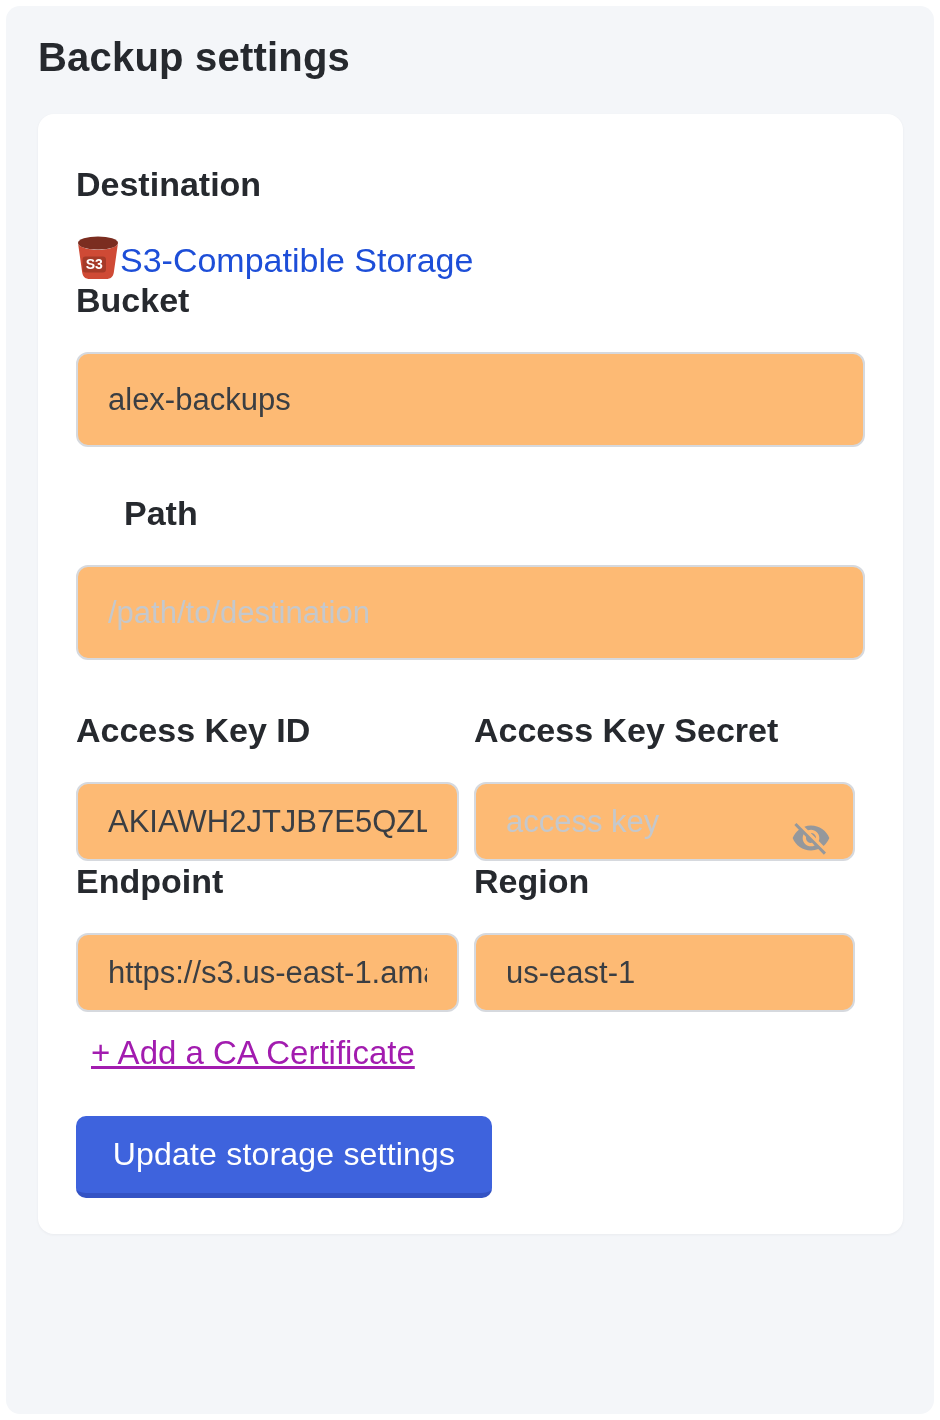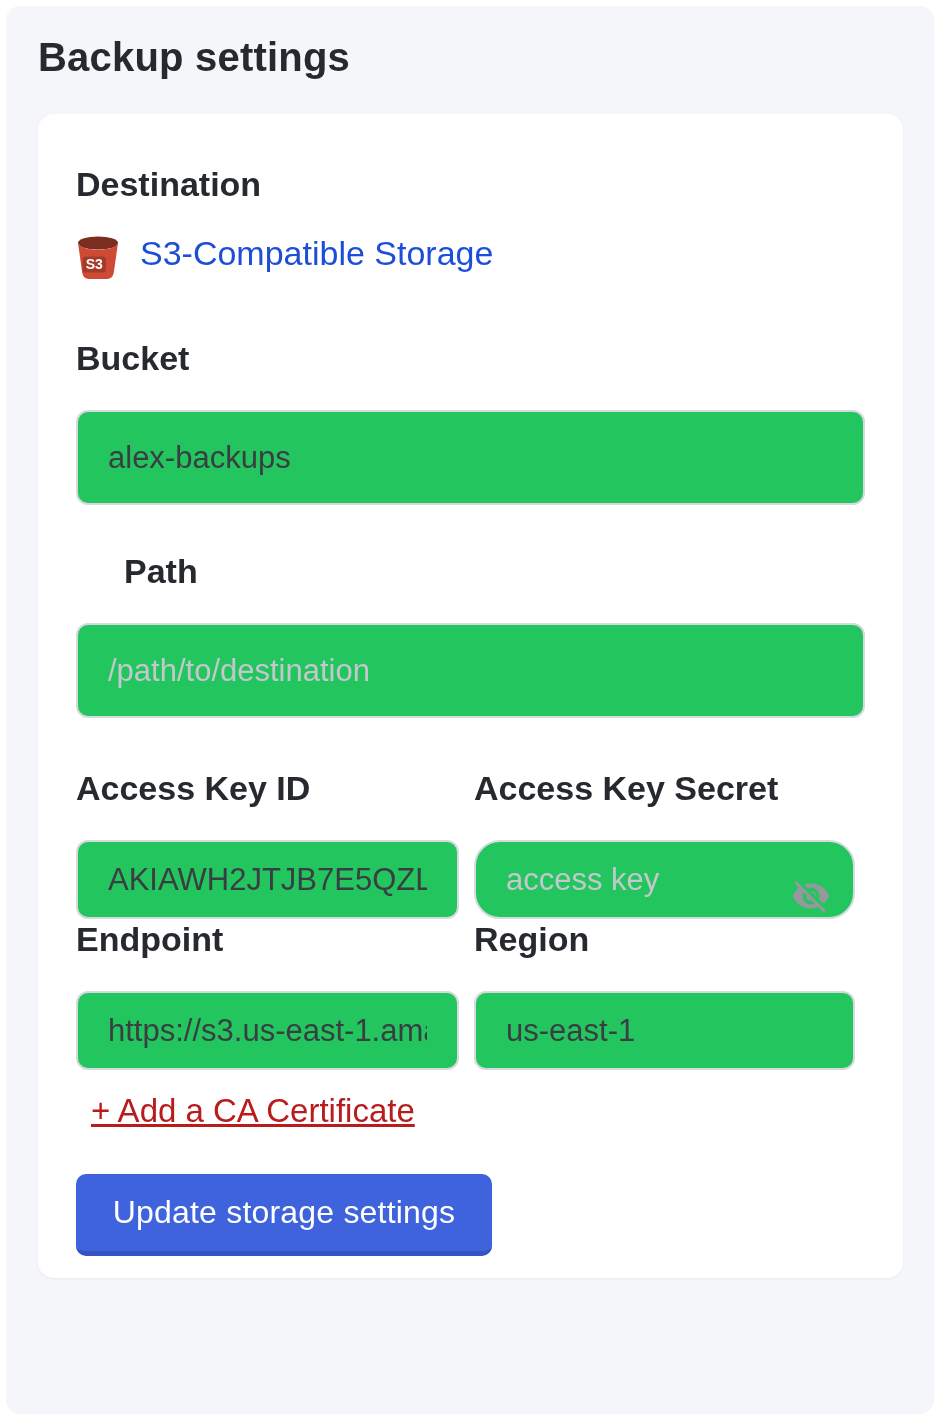"Destination" .card { padding: 50px 38px 22px 38px -> 50px 38px 36px 38px }
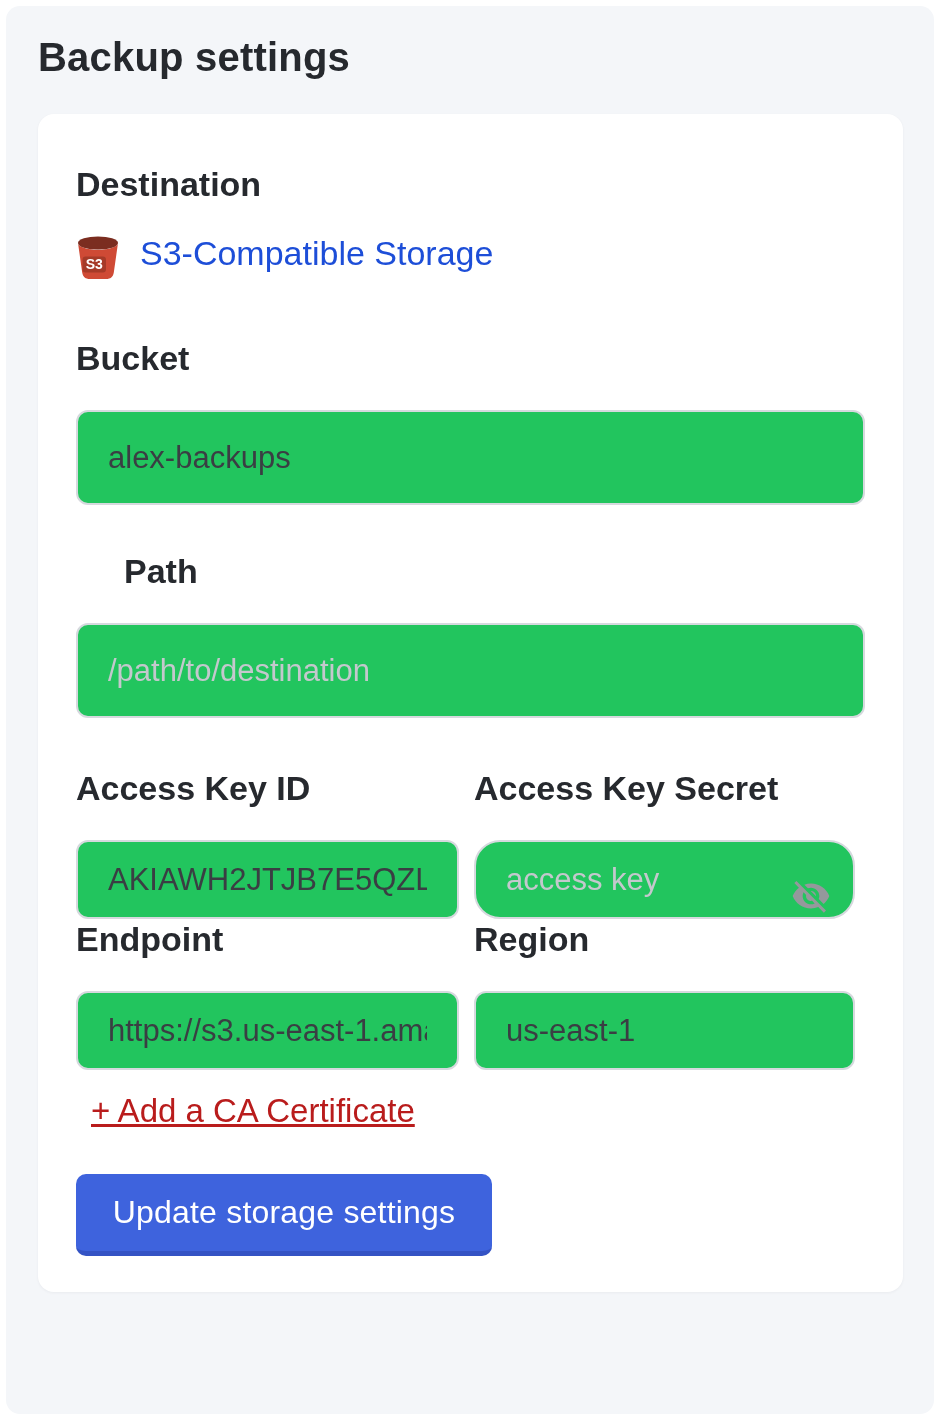"S3" .dest-row { align-items: flex-start -> flex-end; gap: 20px -> none }
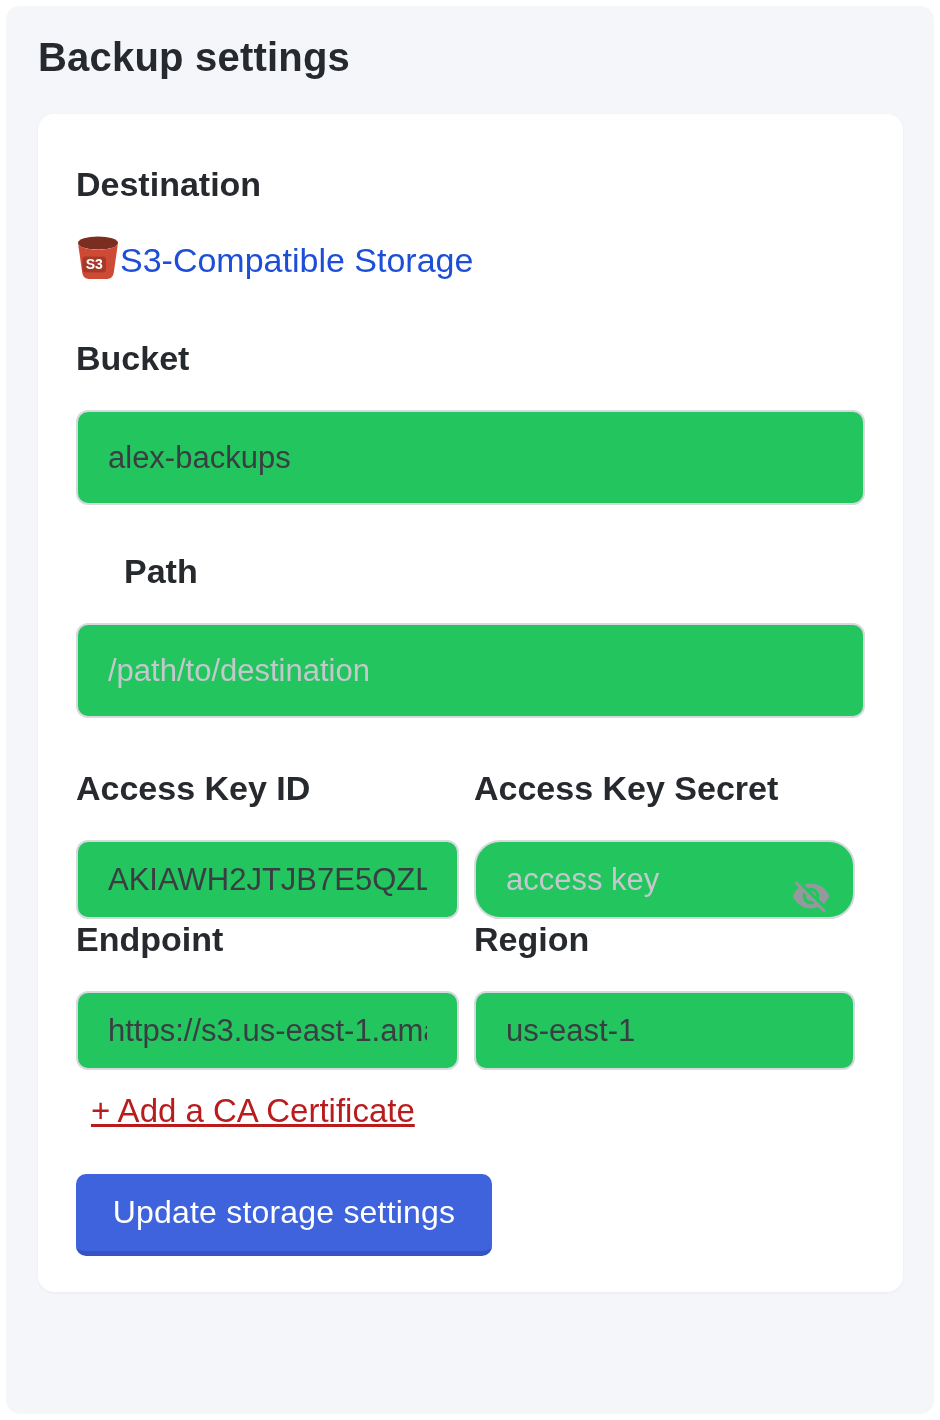"Bucket" .mt-sec { margin-top: 58px -> none }
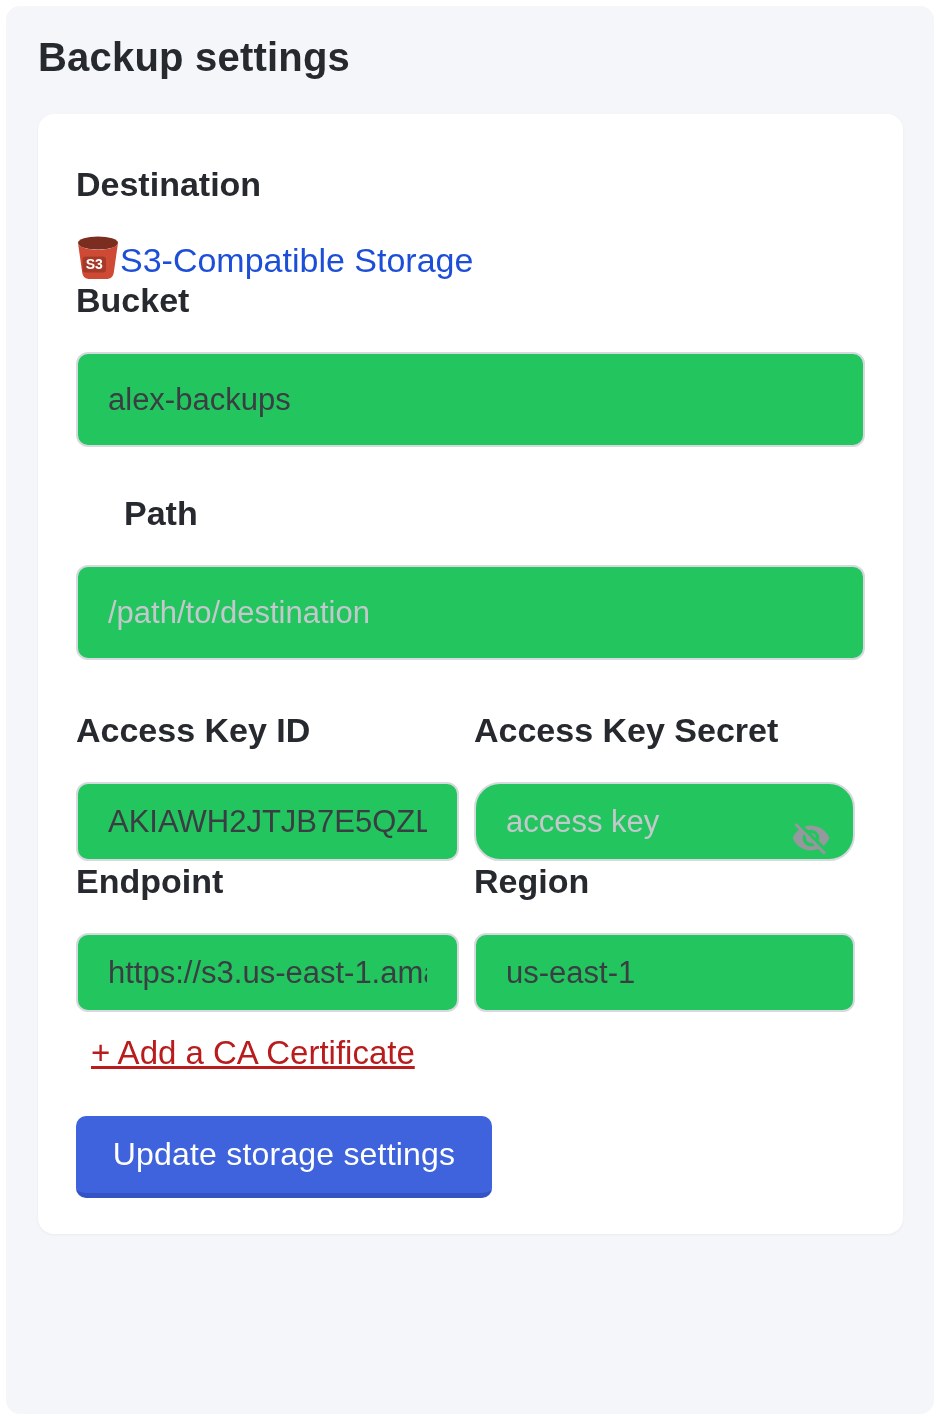"alex-backups" input.text-input { background: #22c55e -> #fdba74 }
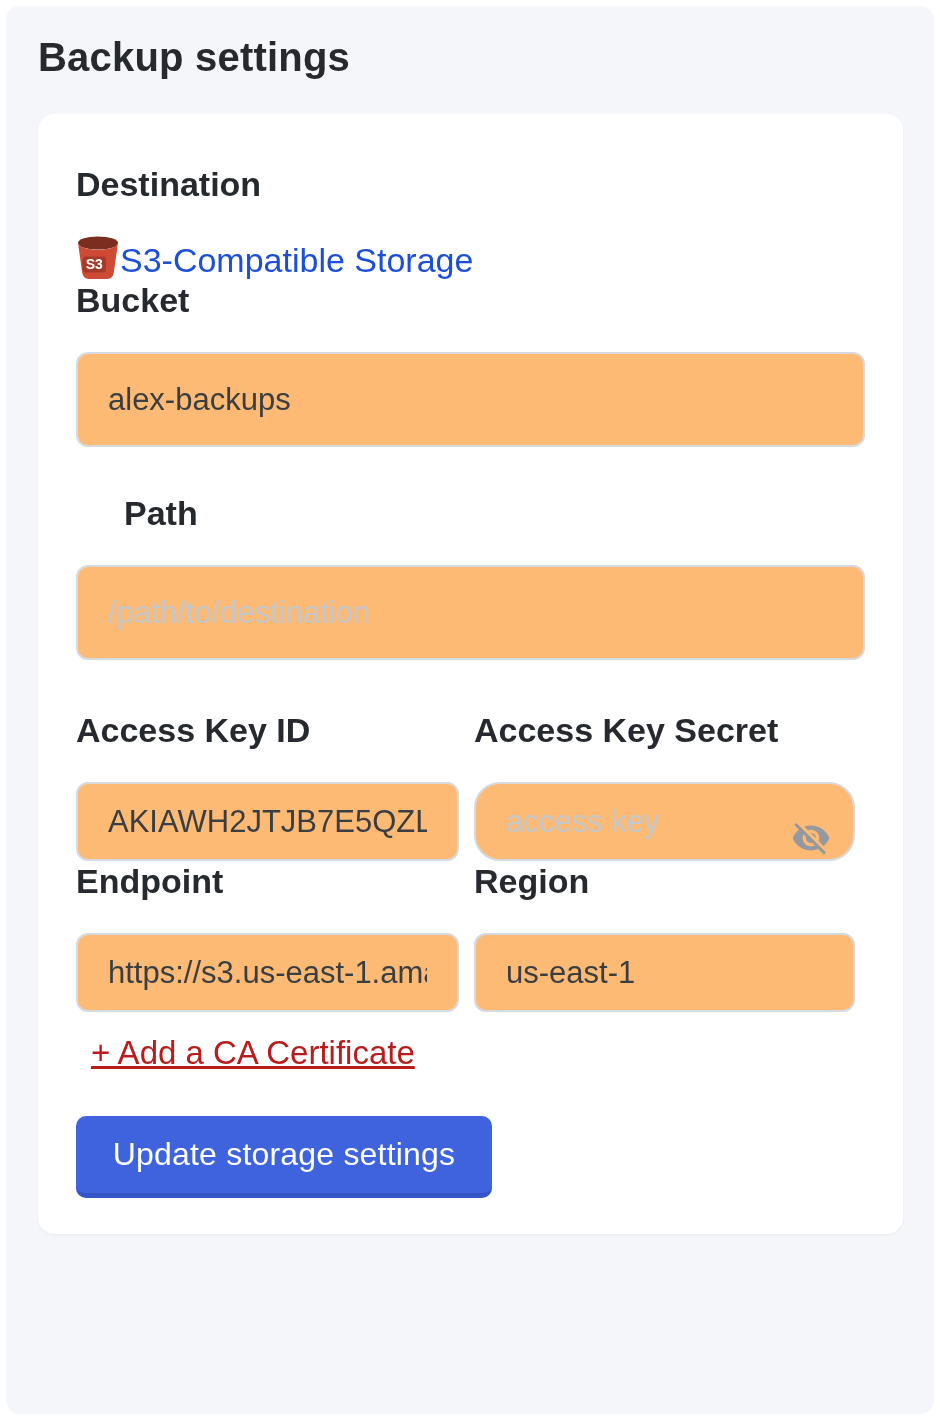"access key" .input-wrap input.text-input { border-radius: 26px -> none }
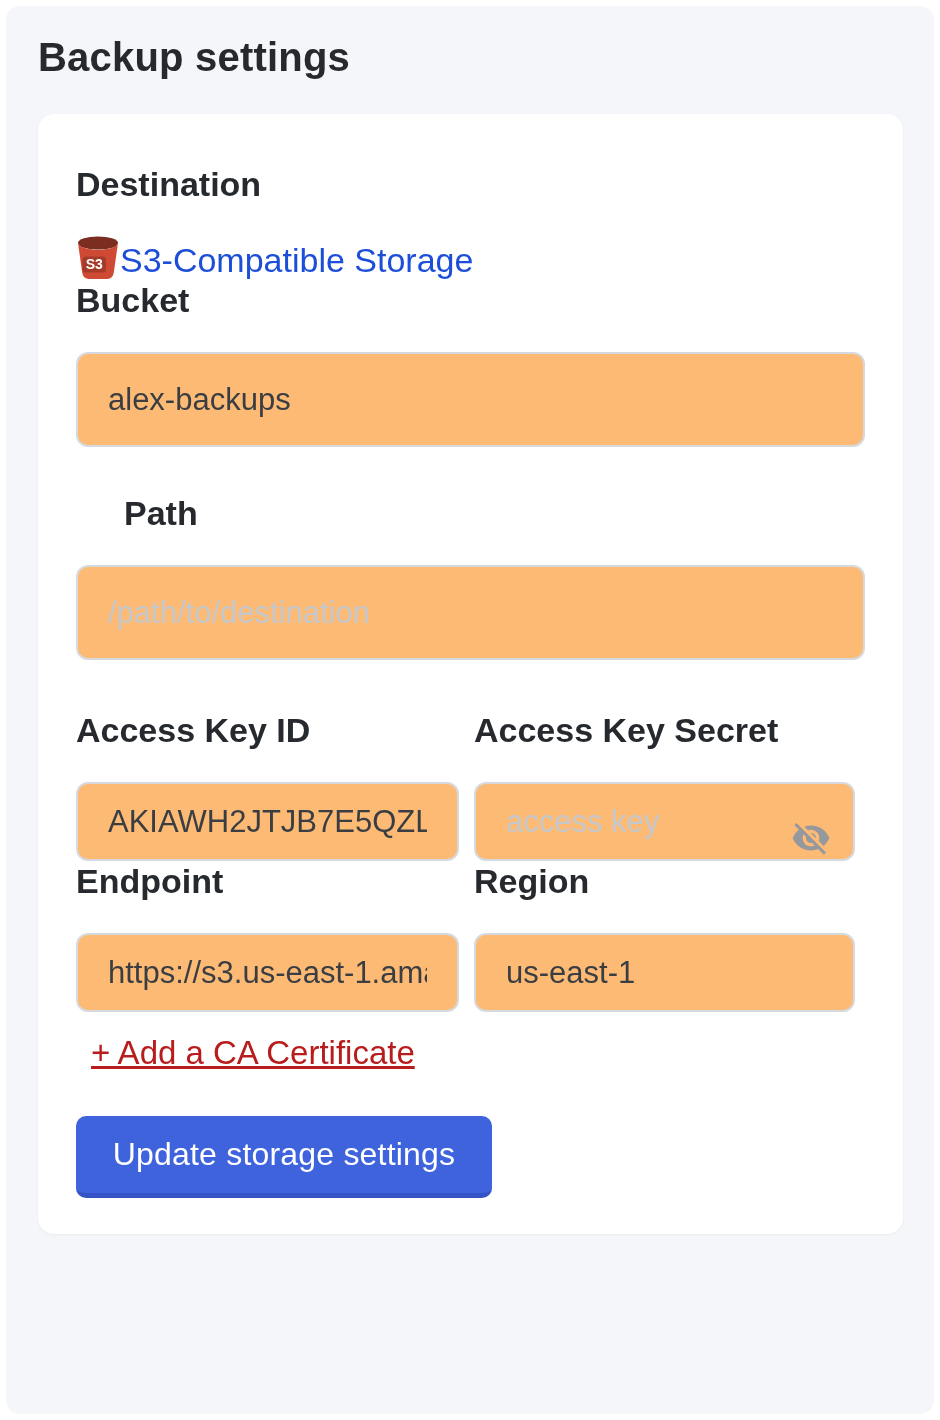"+ Add a CA Certificate" .ca-link { color: #b91c1c -> #a21caf }
